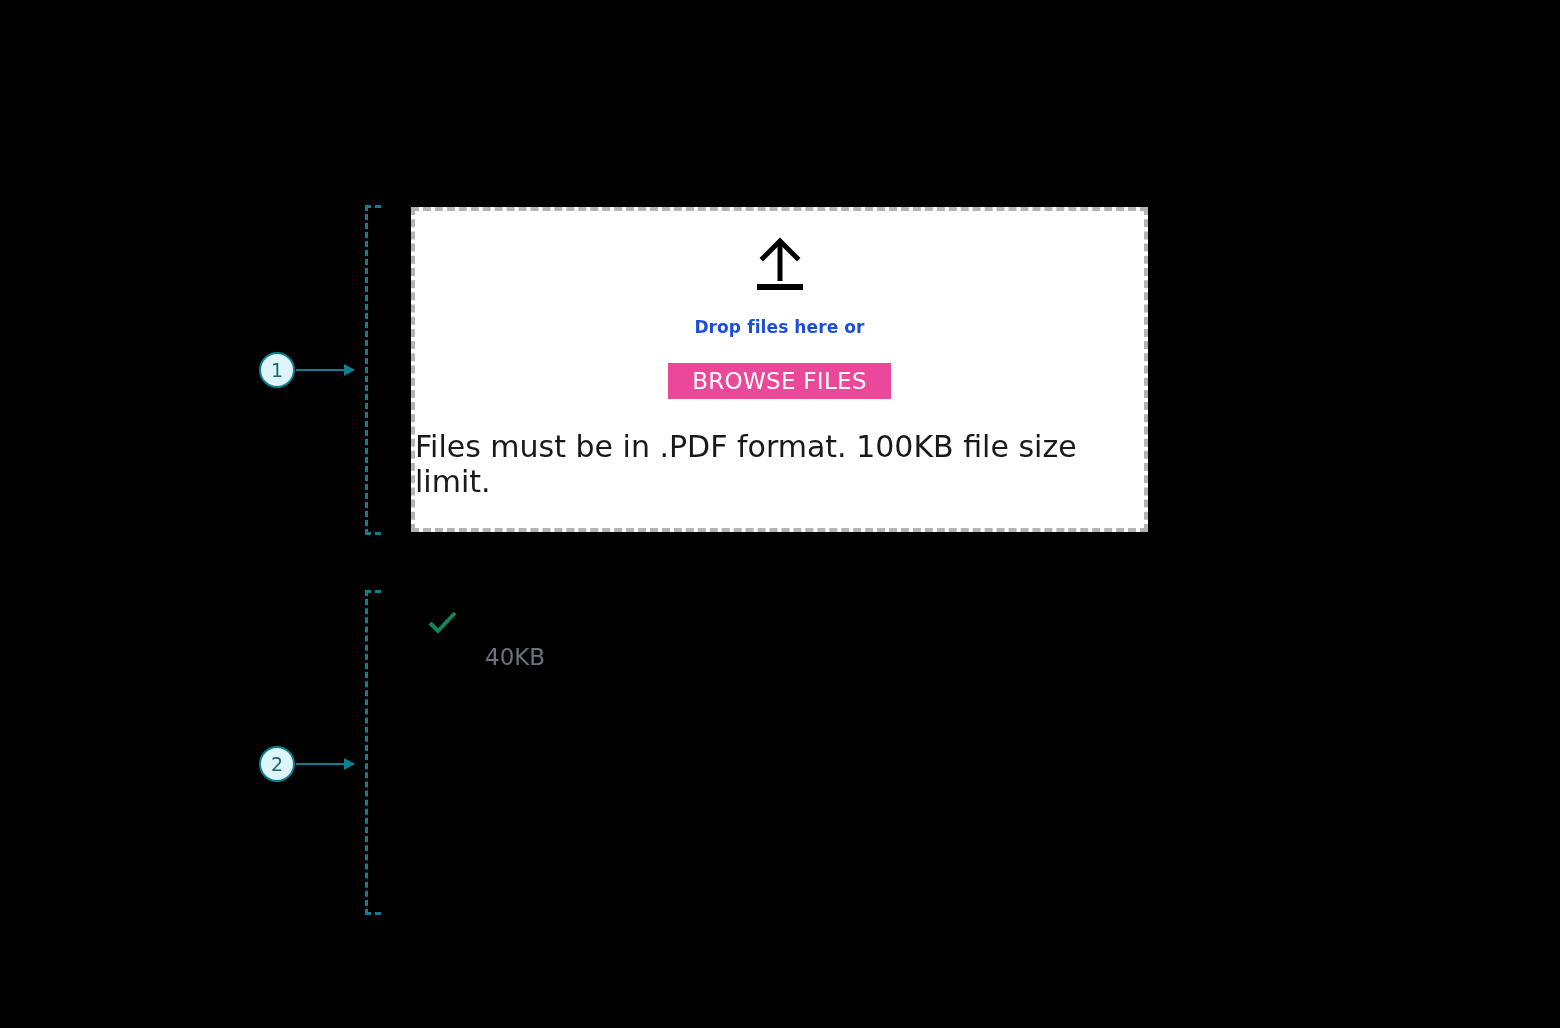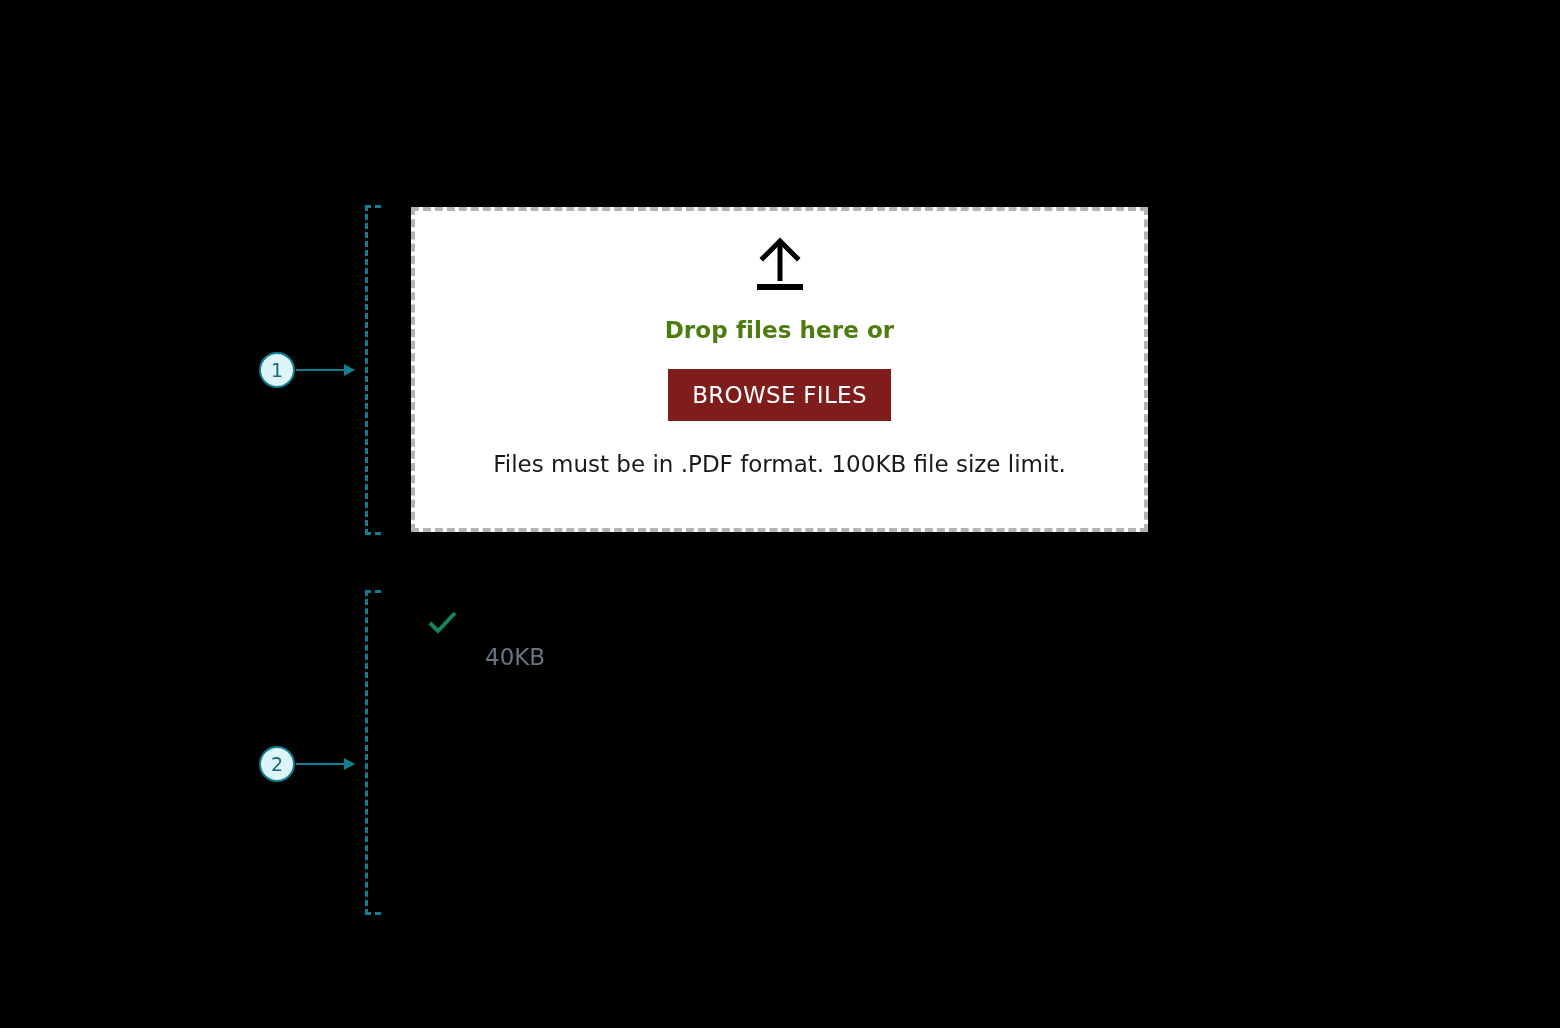"Drop files here or" .dropzone-title { color: #4d7c0f -> #1d4ed8; font-size: 23px -> 17px }
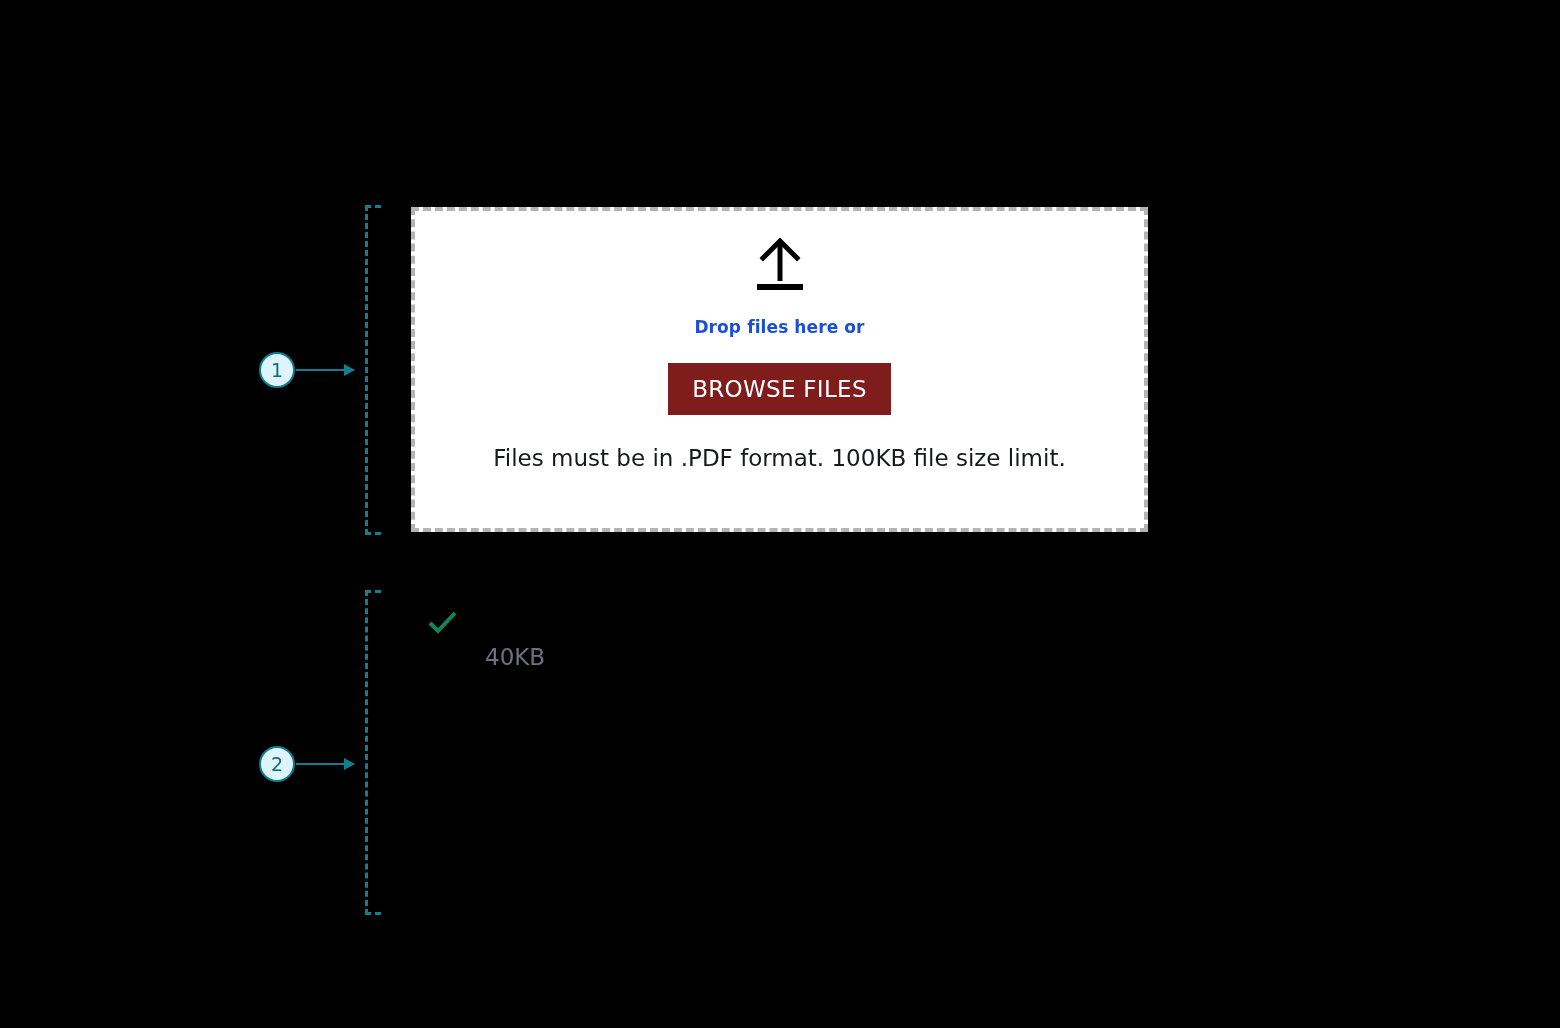"BROWSE FILES" .browse-btn { background: #7f1d1d -> #ec4899; height: 52px -> 36px }
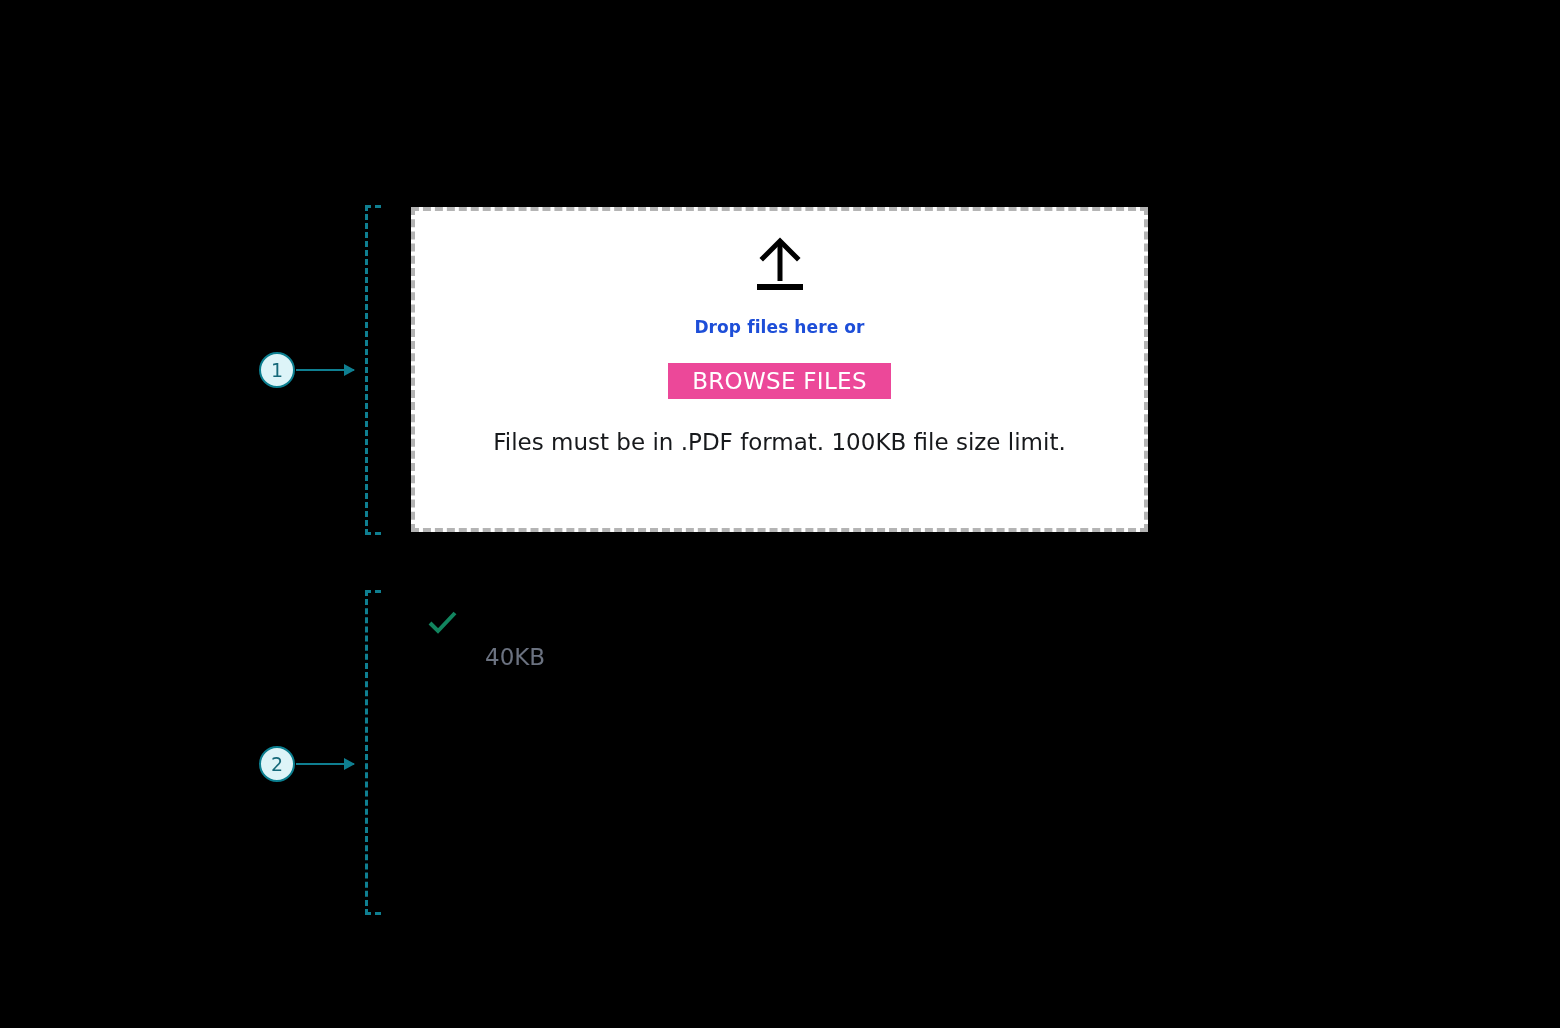"Files must be in .PDF" .dropzone-hint { font-size: 23px -> 30px }
